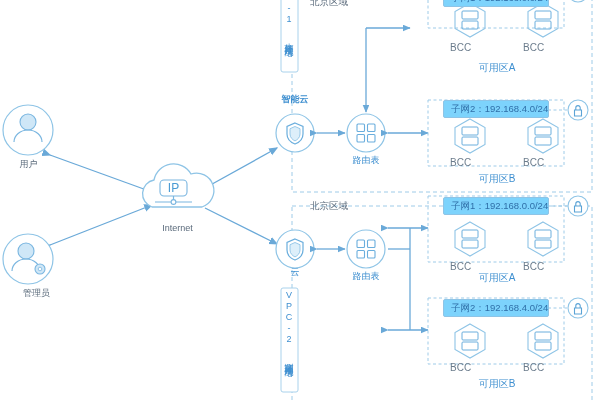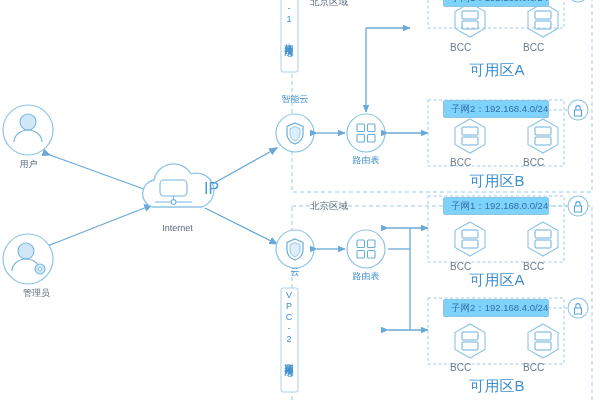"可用区A" .az-label { font-size: 15px -> 10px }
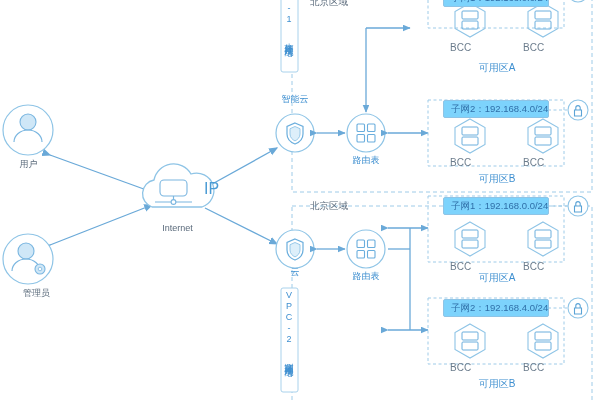"智能云" div.node-label { font-weight: none -> bold }
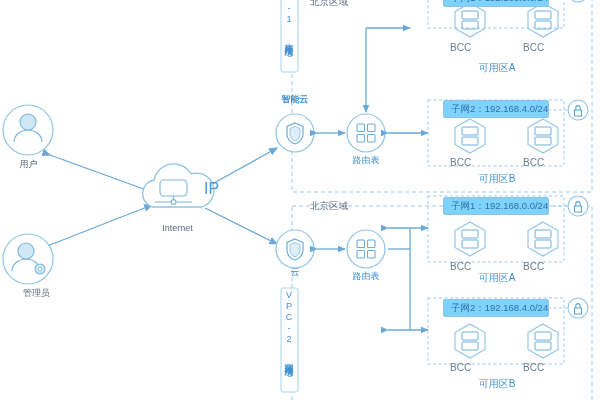"IP" div { font-size: 16px -> 12px; margin-left: 38px -> none }
